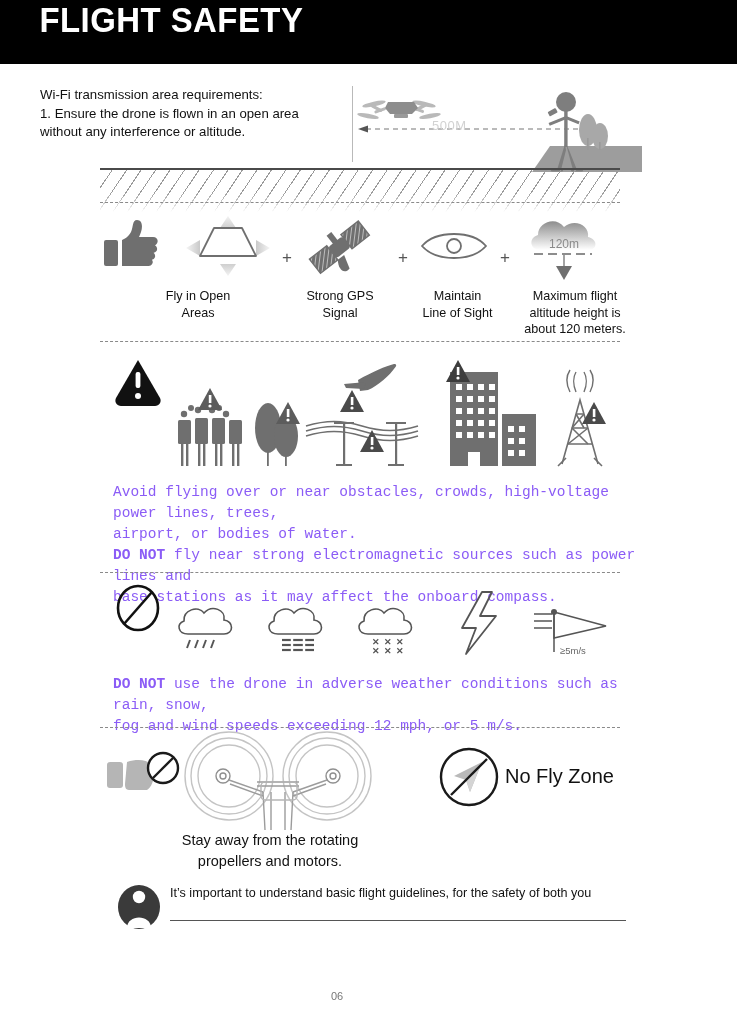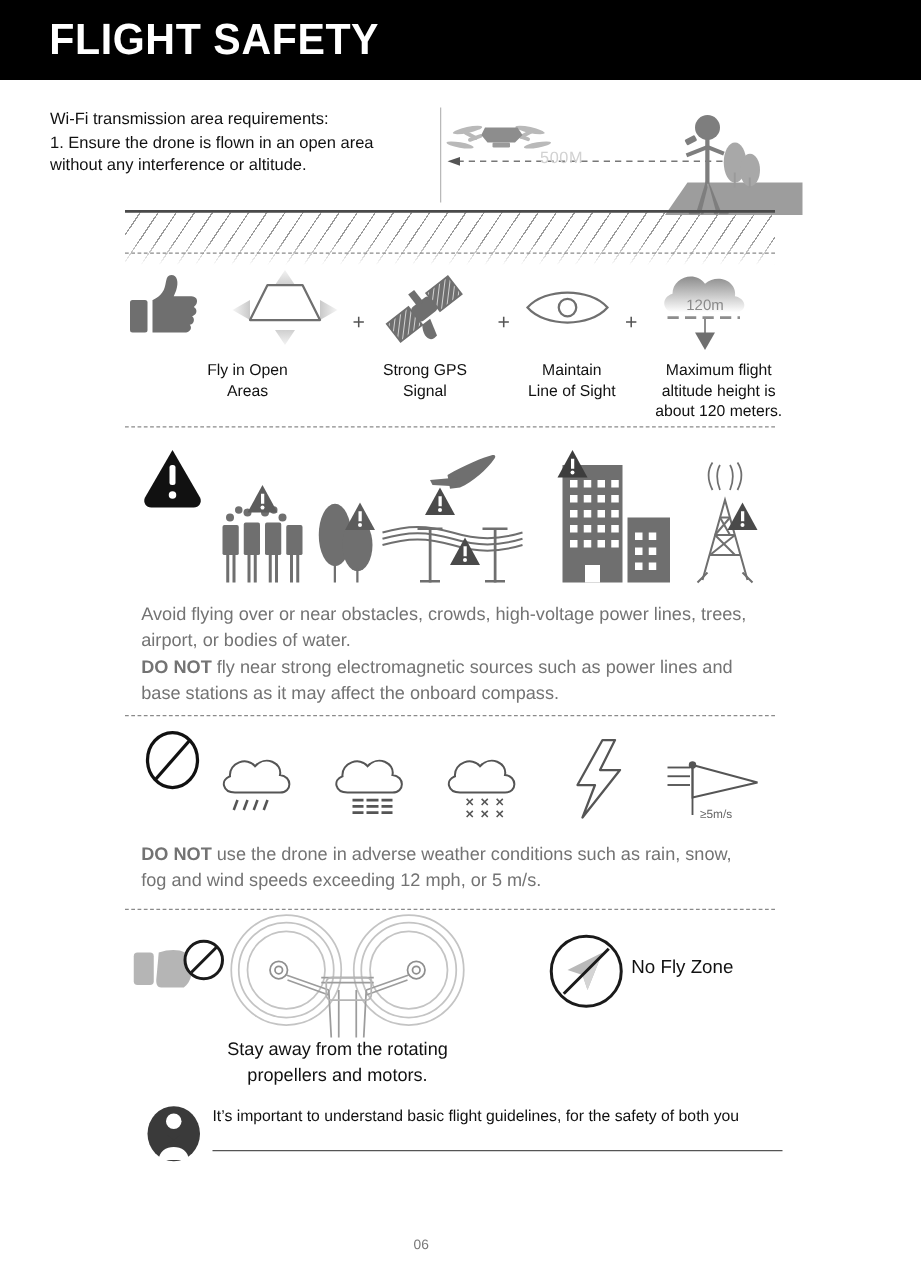"FLIGHT SAFETY" .header { align-items: center -> none }
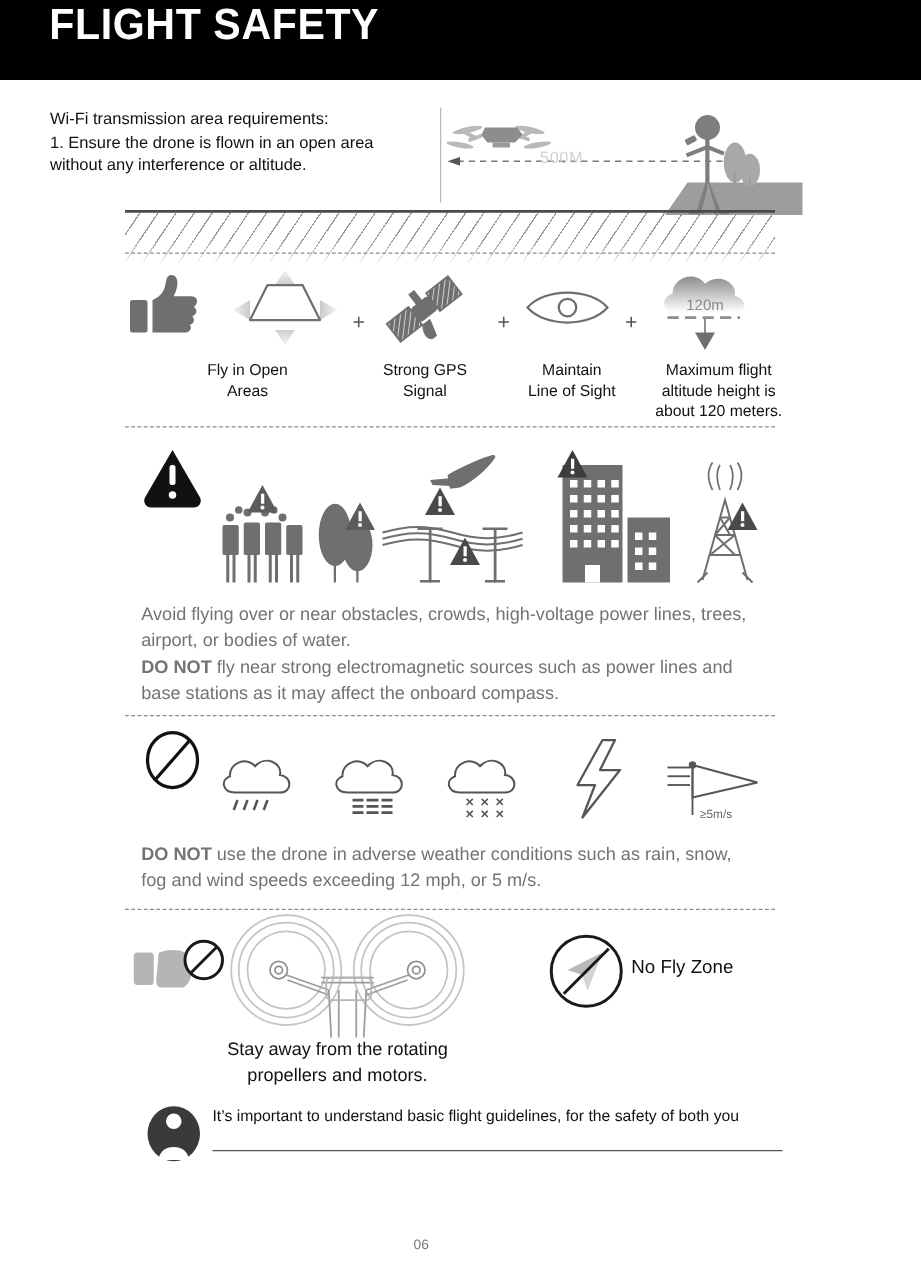"Avoid flying over or near" .body-text { color: #737373 -> #8b5cf6; font-family: Liberation Sans, sans-serif -> Liberation Mono, monospace }
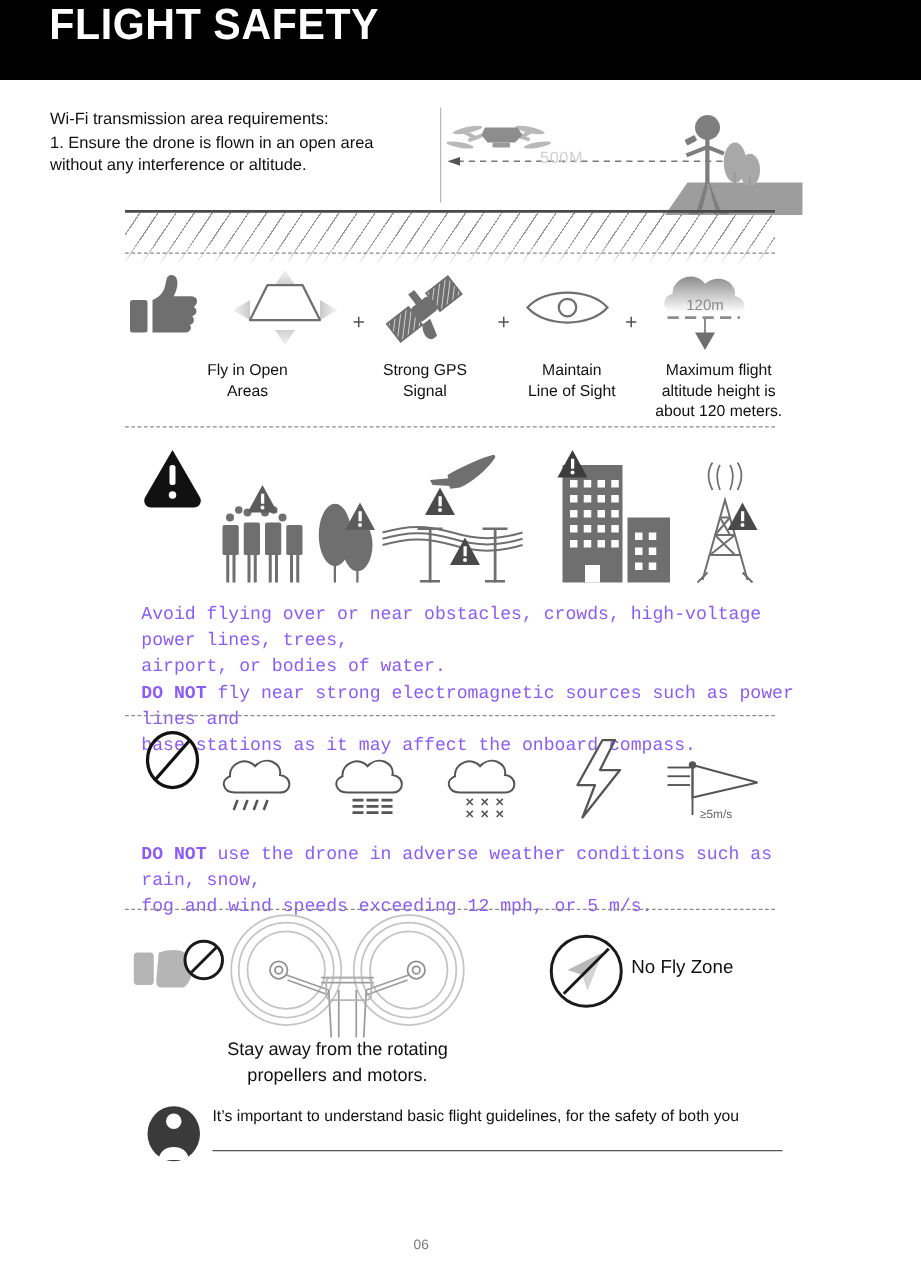"No Fly Zone" .nfz-label { font-size: 15px -> 20px }
